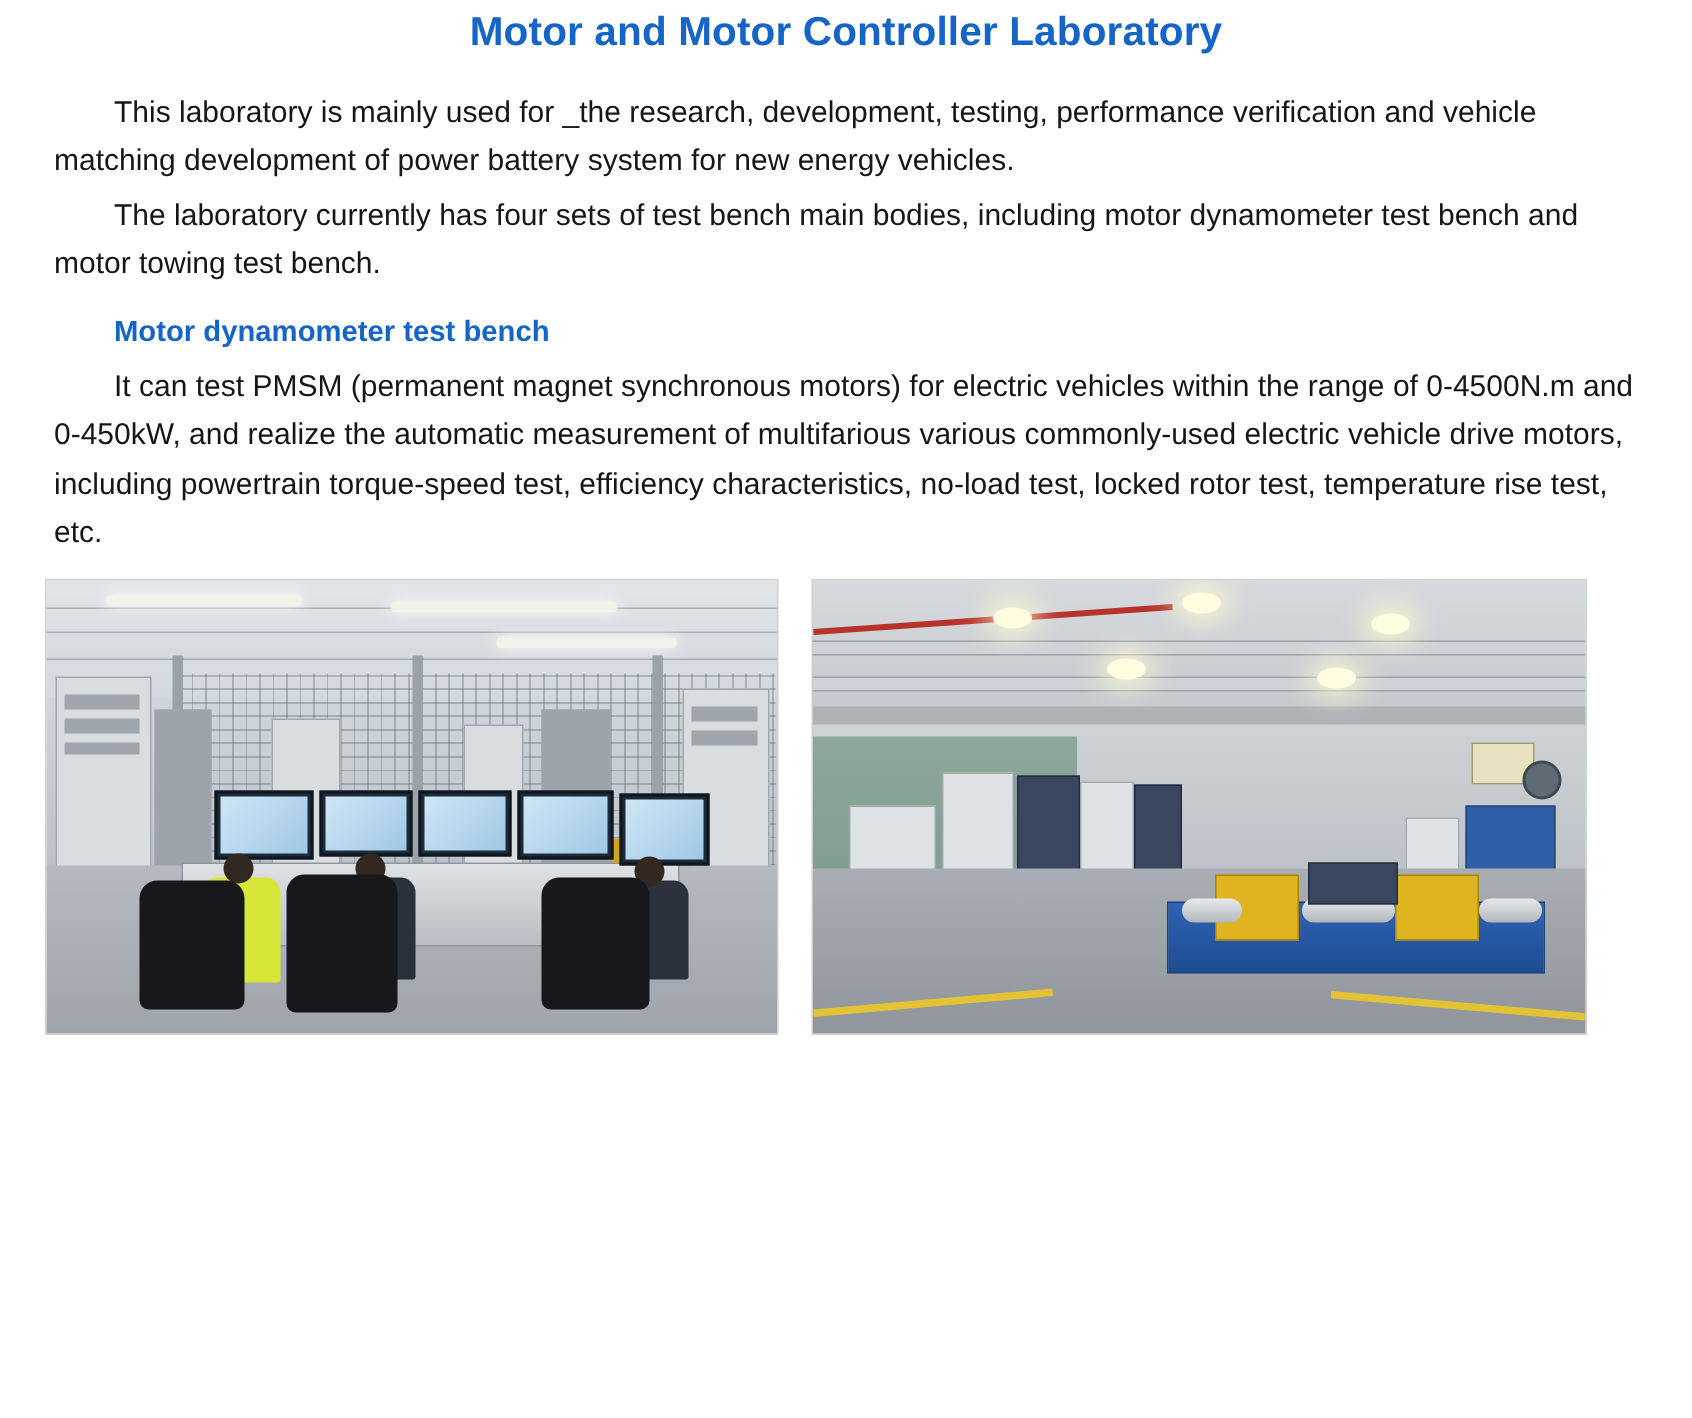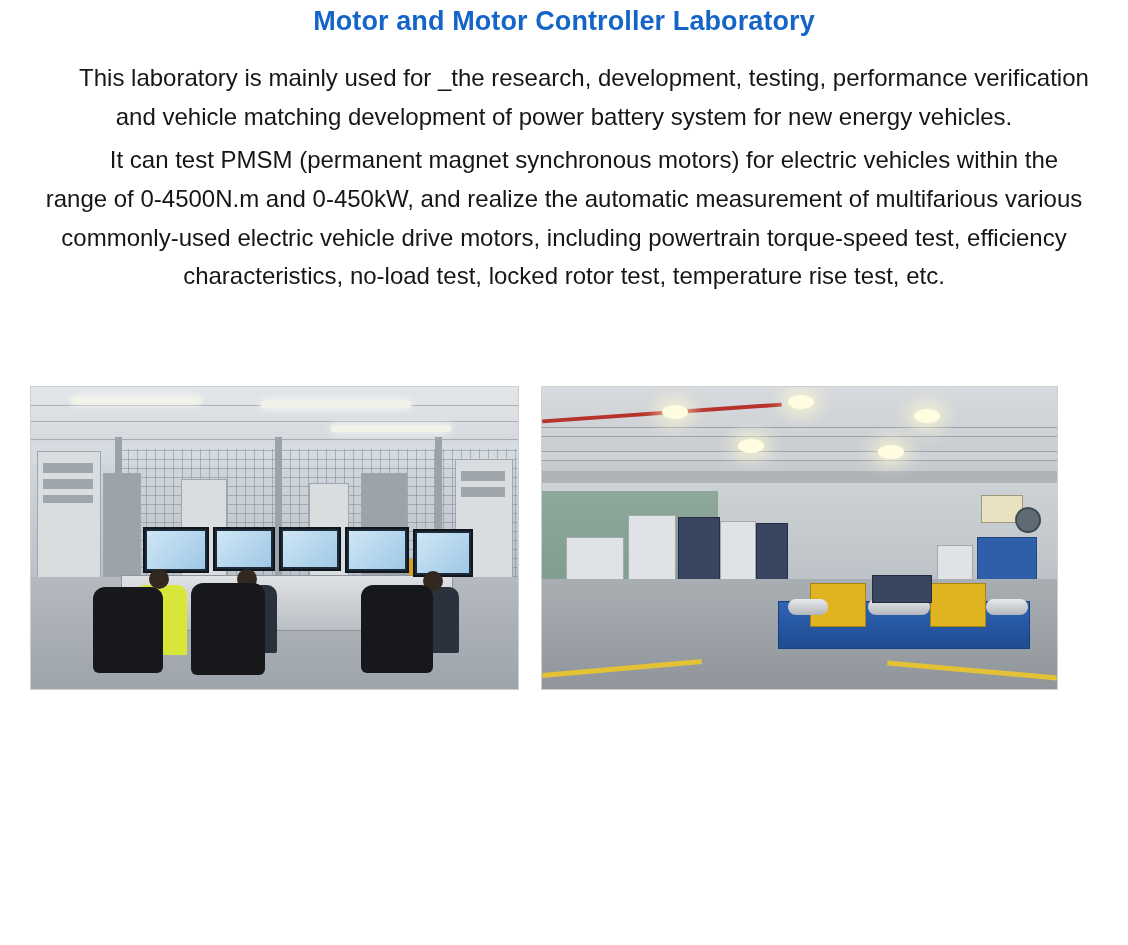"This laboratory is mainly used" .para { font-size: 24px -> 20px; text-align: center -> left }
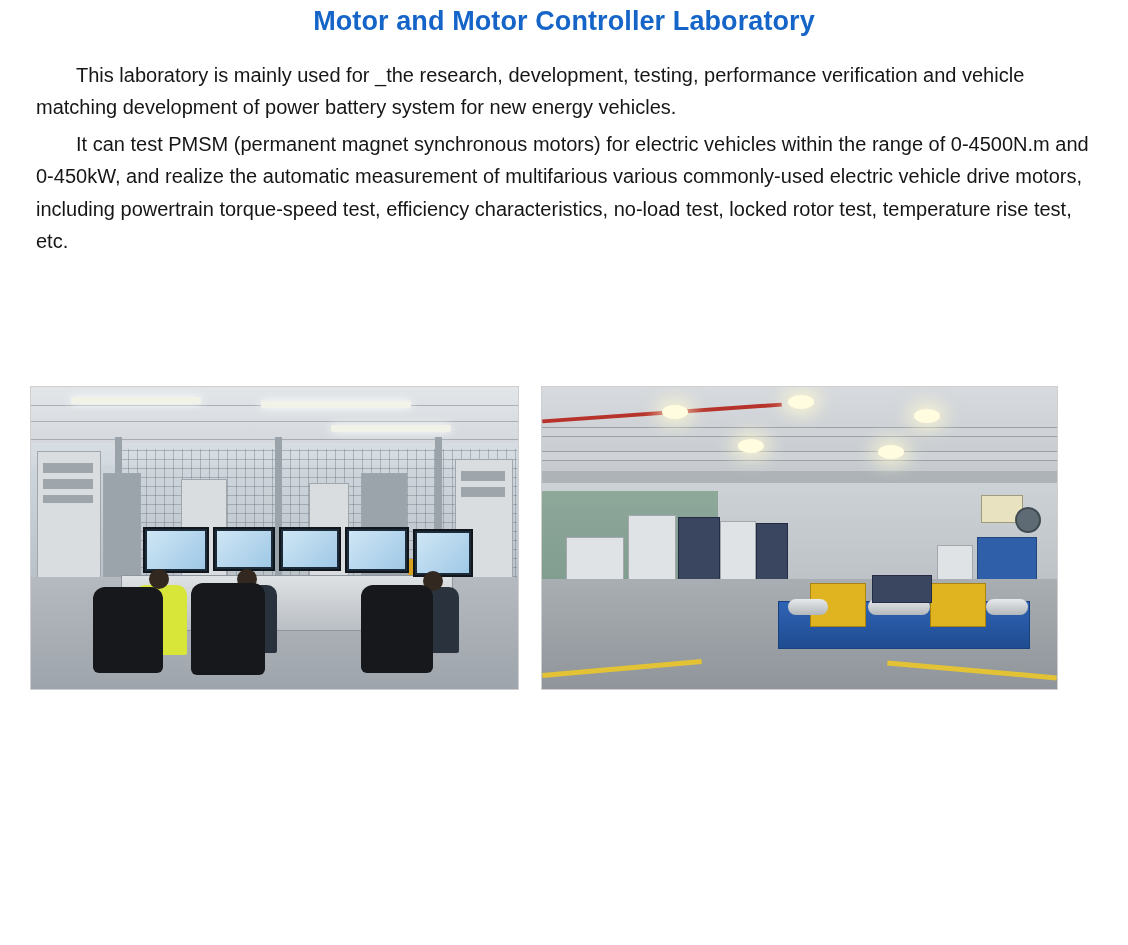"The laboratory currently has four" p.para { html: none -> <p>The laboratory currently has four sets of test bench main bodies, including motor dynamometer test bench and motor towing test bench.</p> }
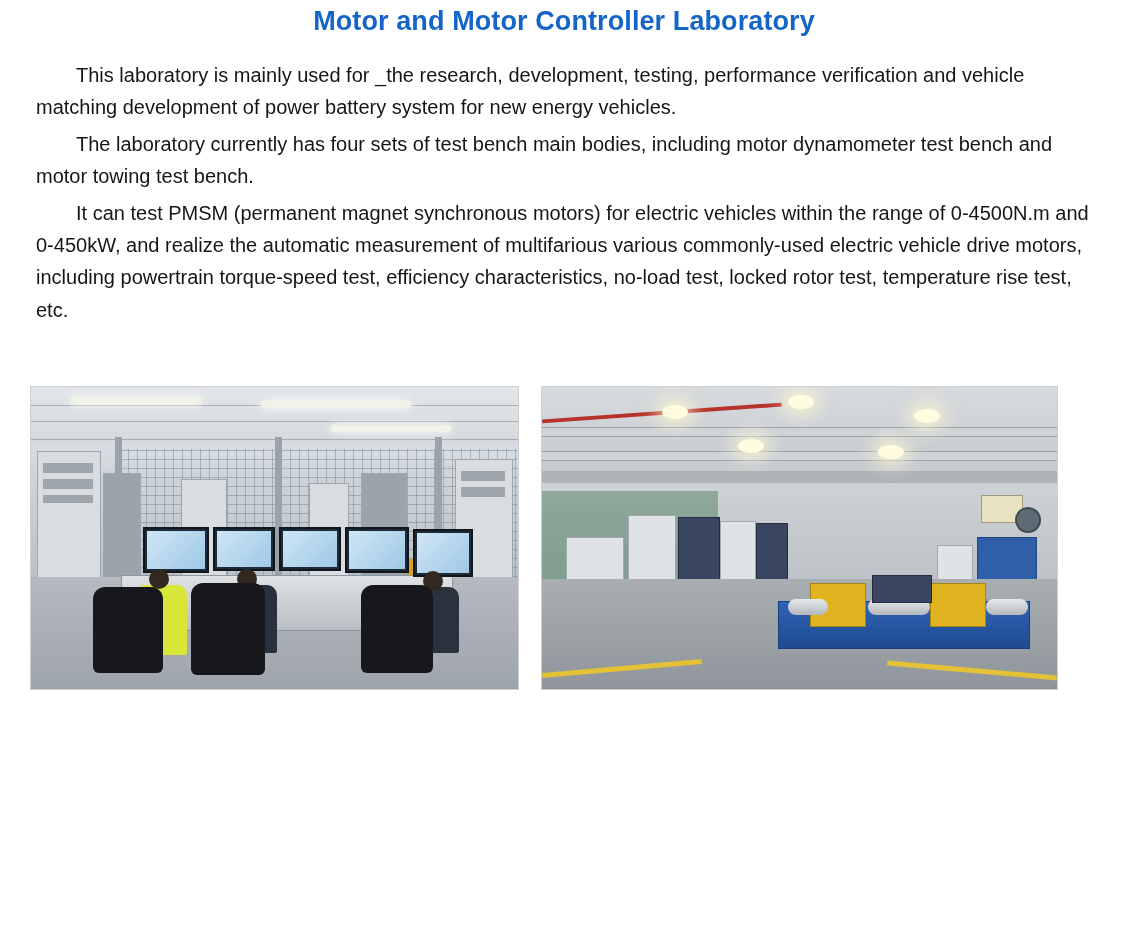"Motor dynamometer test bench" p.subhead { html: none -> <p>Motor dynamometer test bench</p> }
